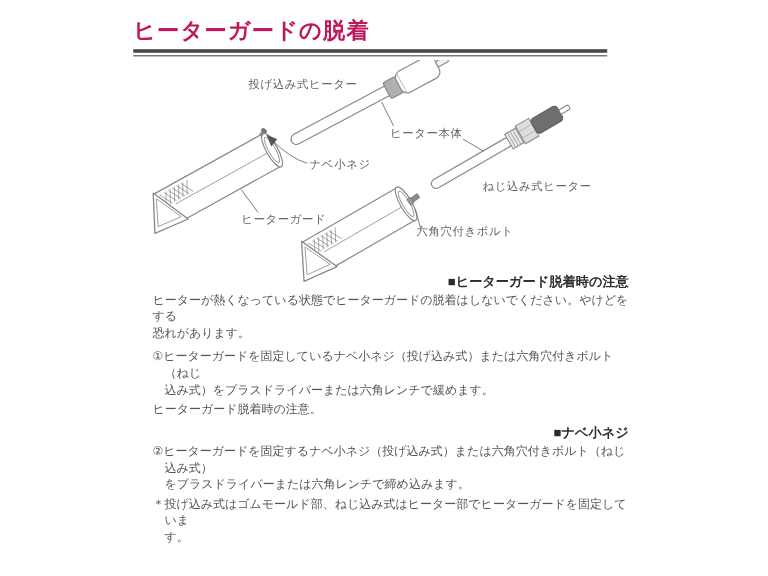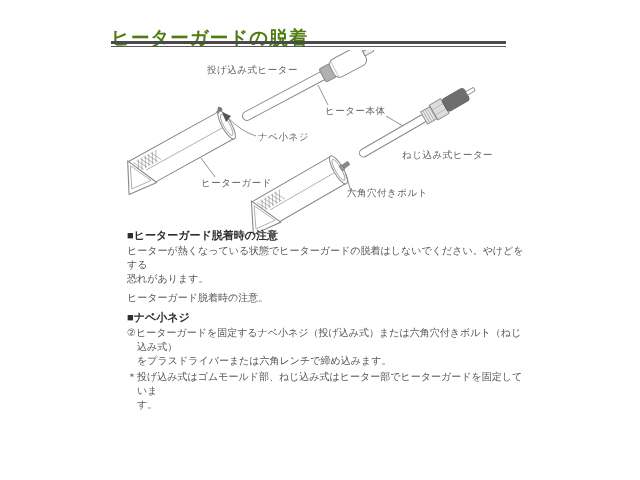"ヒーターガードの脱着" .title { color: #4d7c0f -> #be185d; top: 25px -> 13px }
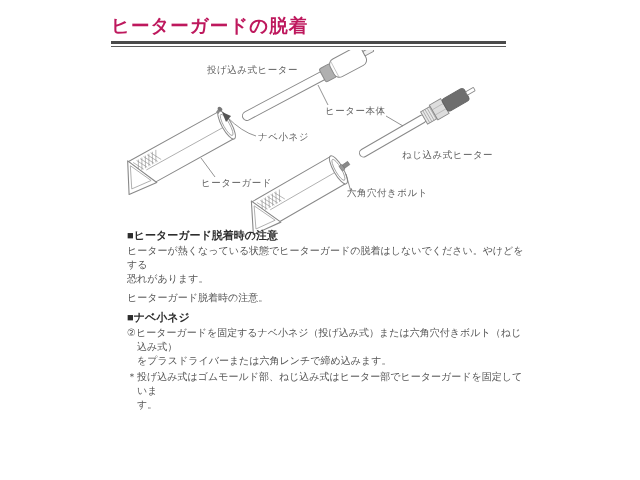"■ヒーターガード脱着時の注意" .content h2 { text-align: none -> right }
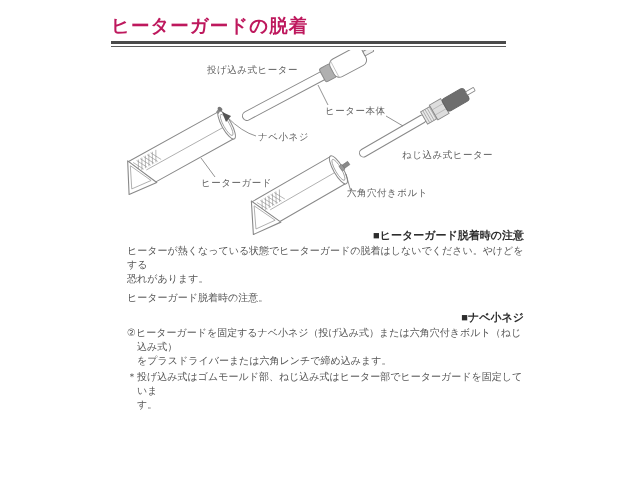"①ヒーターガードを固定しているナベ小ネジ（投げ込み式）または六角穴付きボルト（ね" p.step { html: none -> <p>①ヒーターガードを固定しているナベ小ネジ（投げ込み式）または六角穴付きボルト（ねじ 込み式）をプラスドライバーまたは六角レンチで緩めます。</p> }
